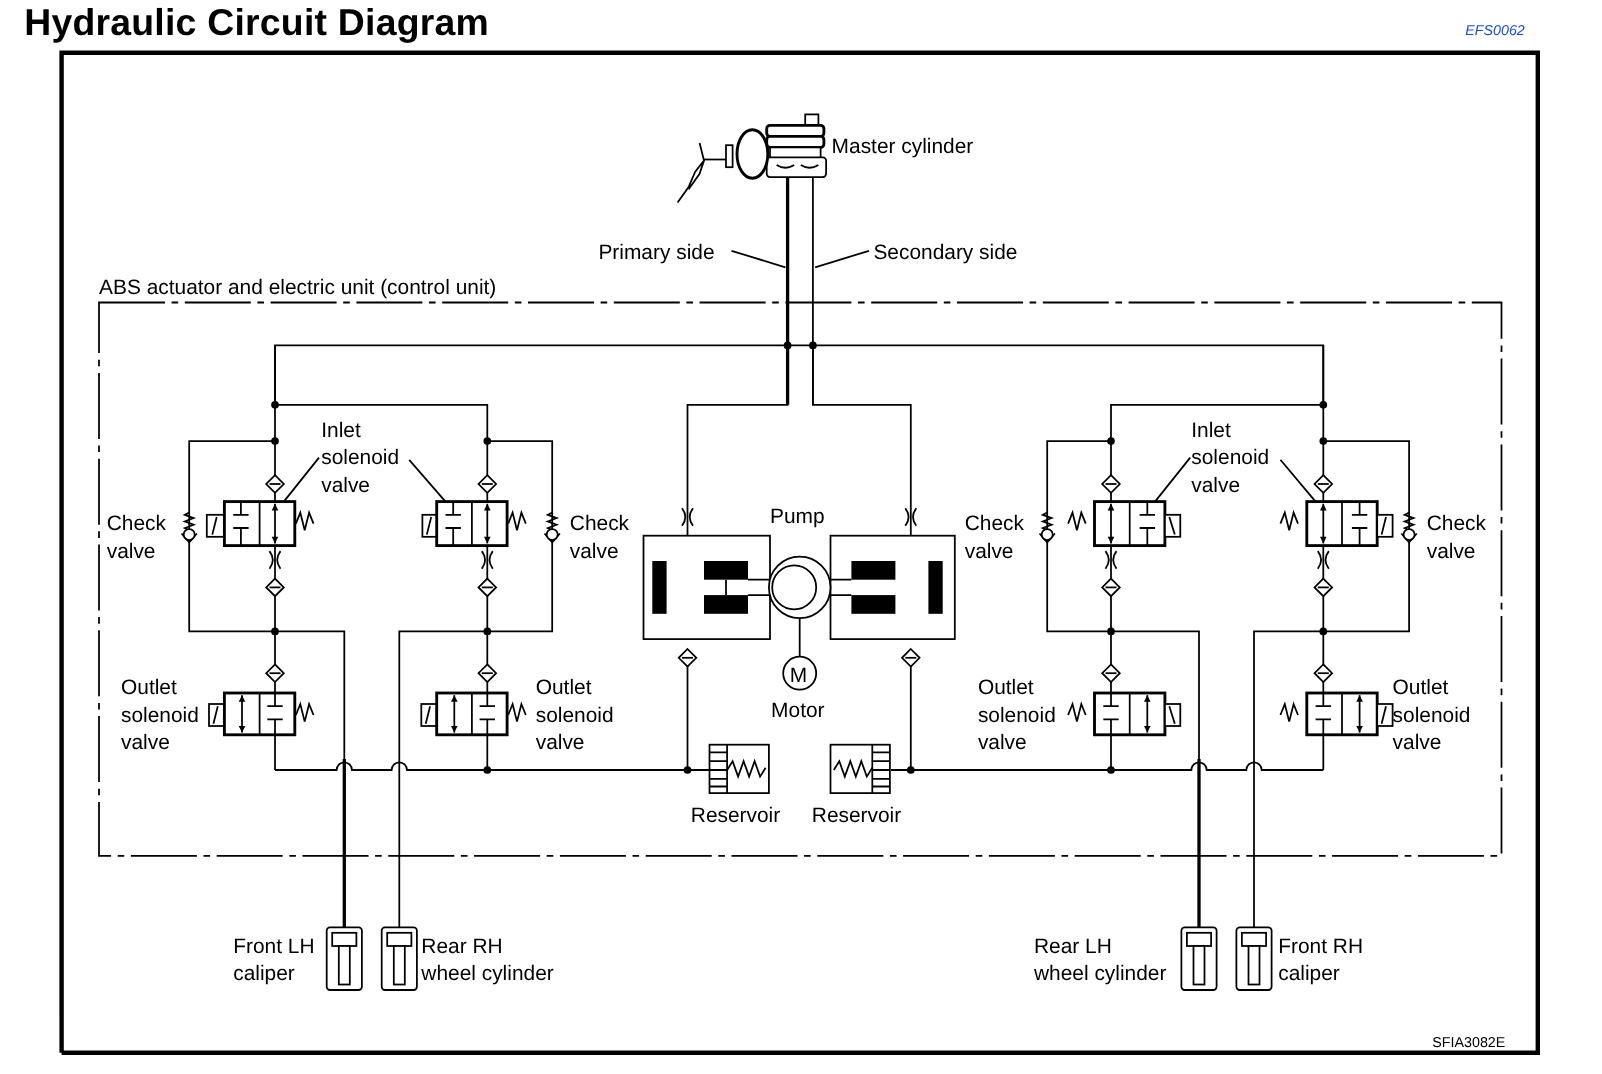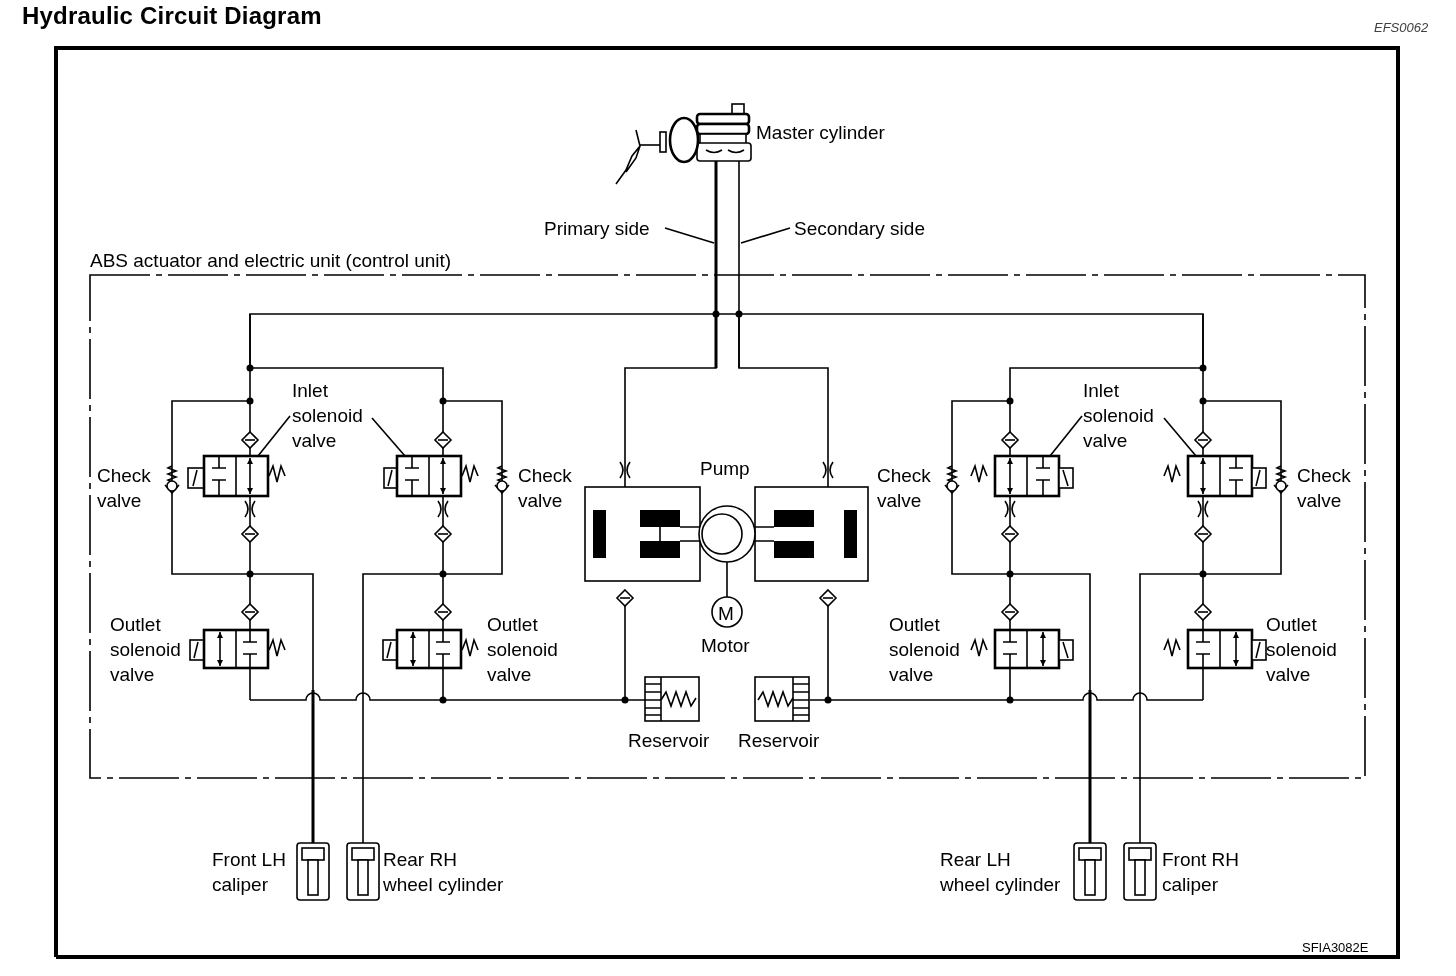"Hydraulic Circuit Diagram" #title { font-size: 24px -> 34px }
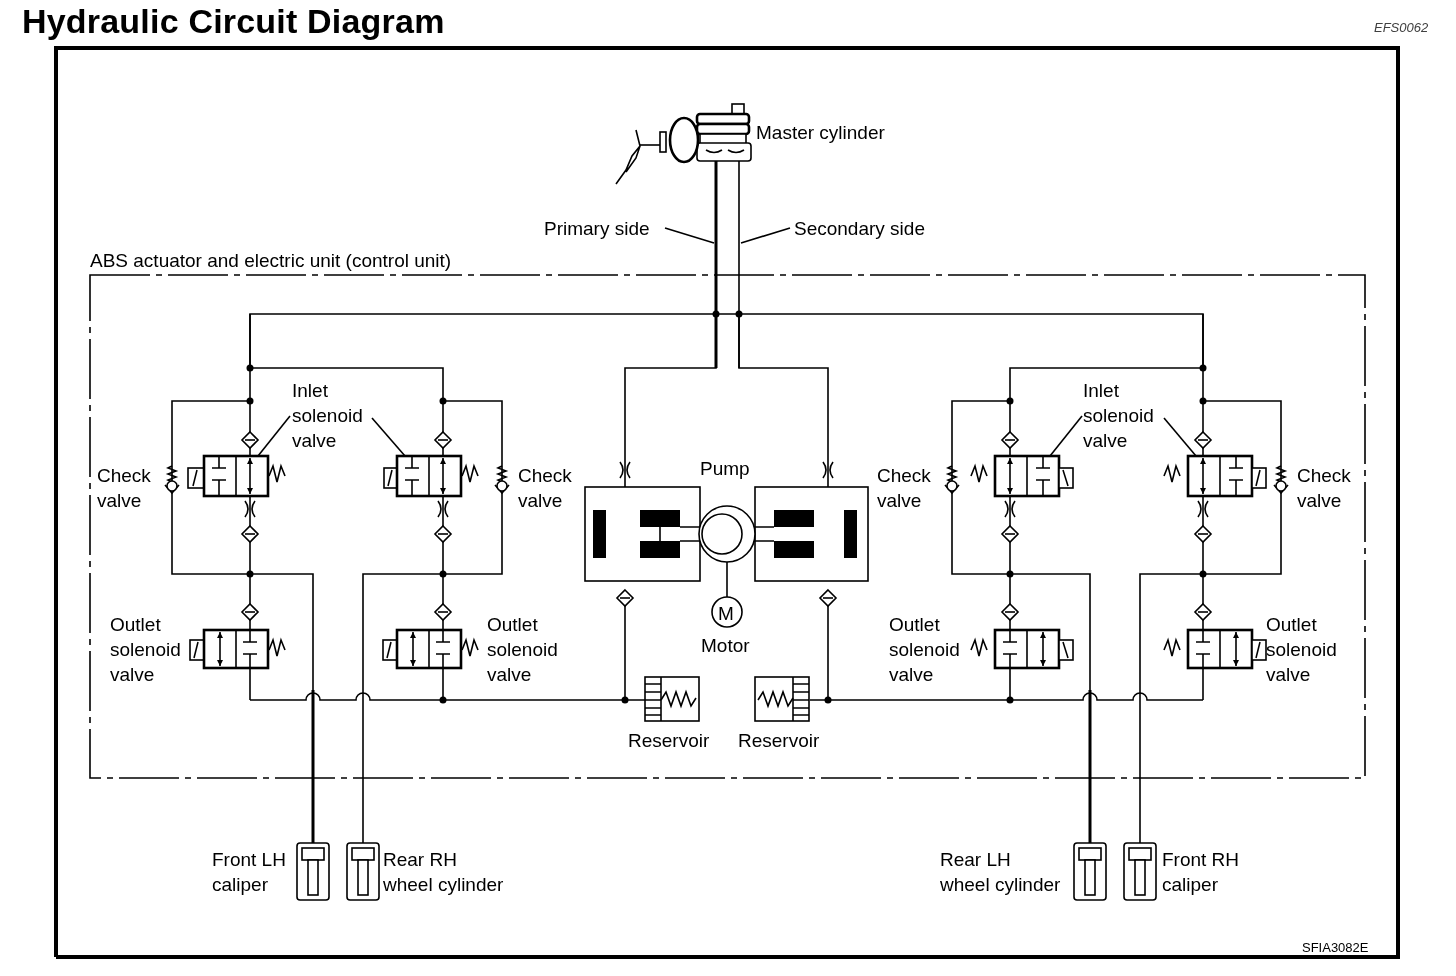"EFS0062" #code-top { color: #404040 -> #1d4ed8; left: 1374px -> 1332px }
